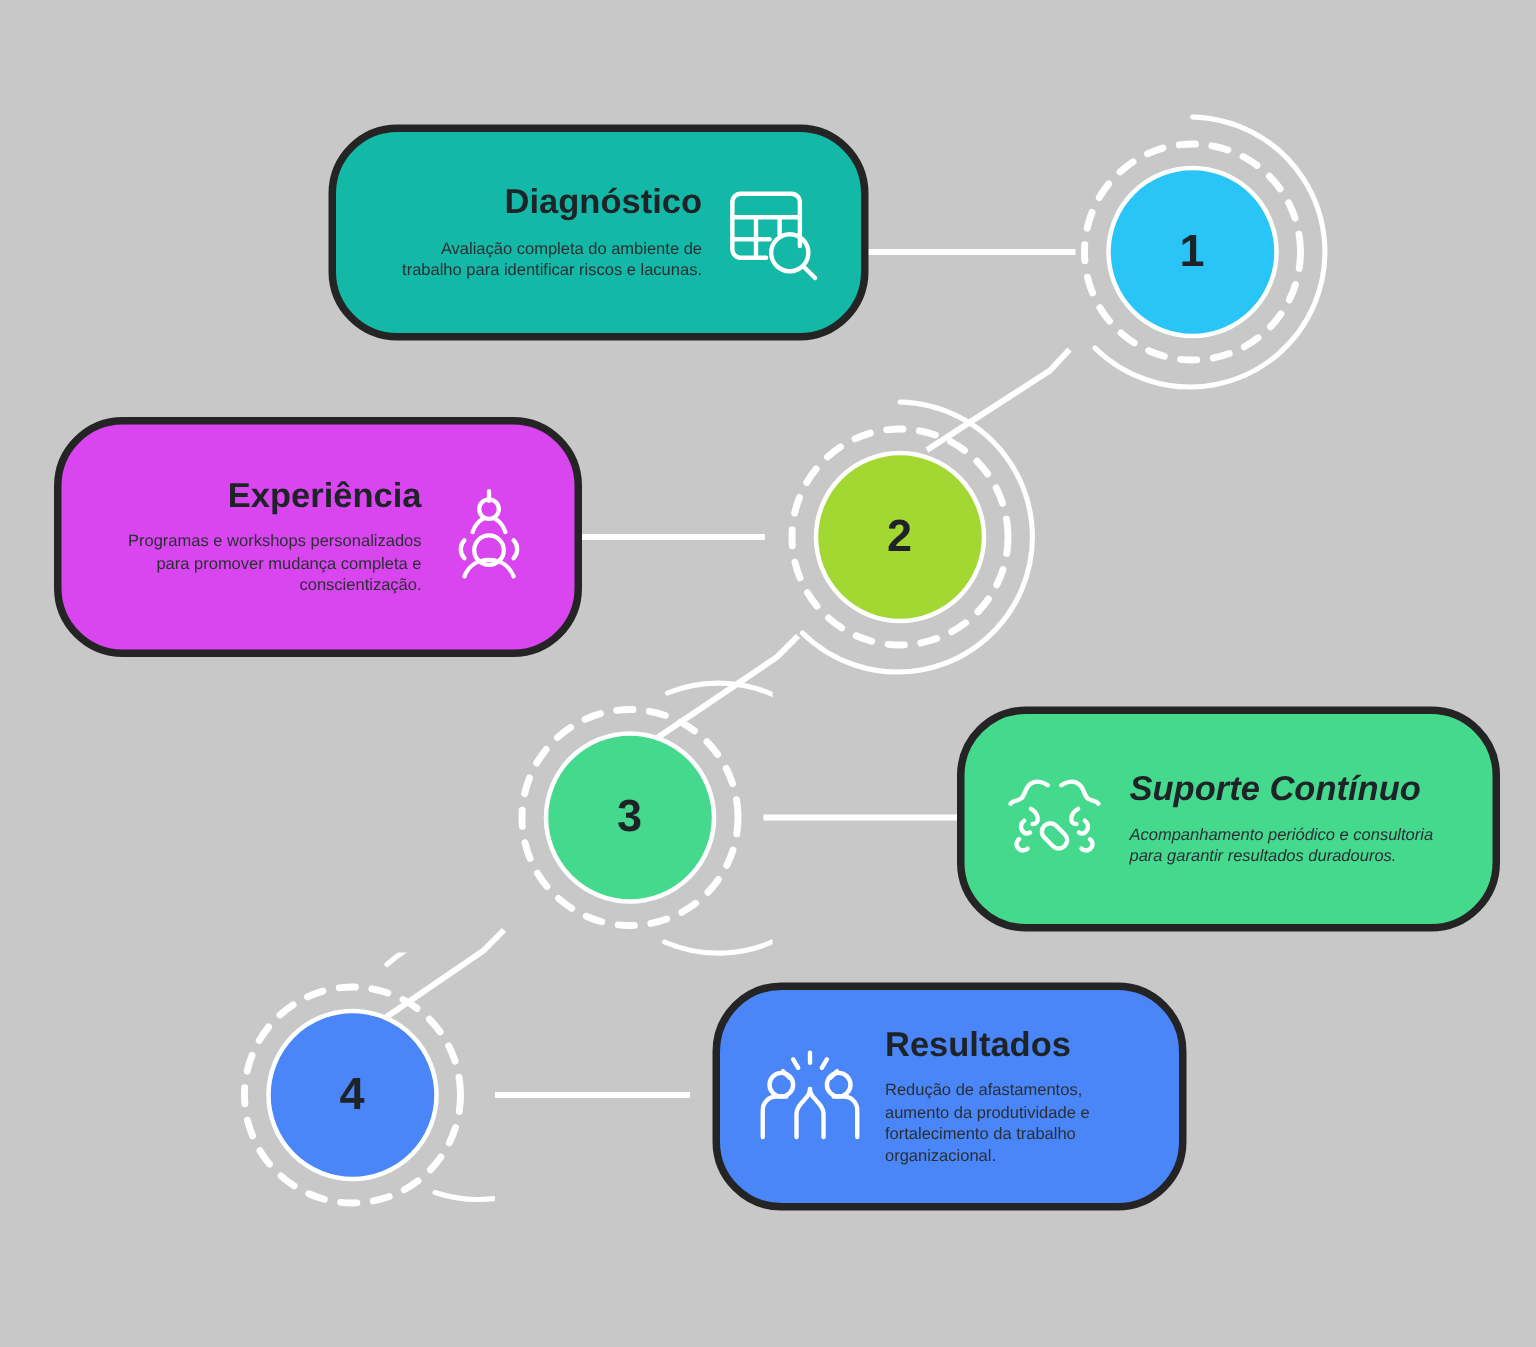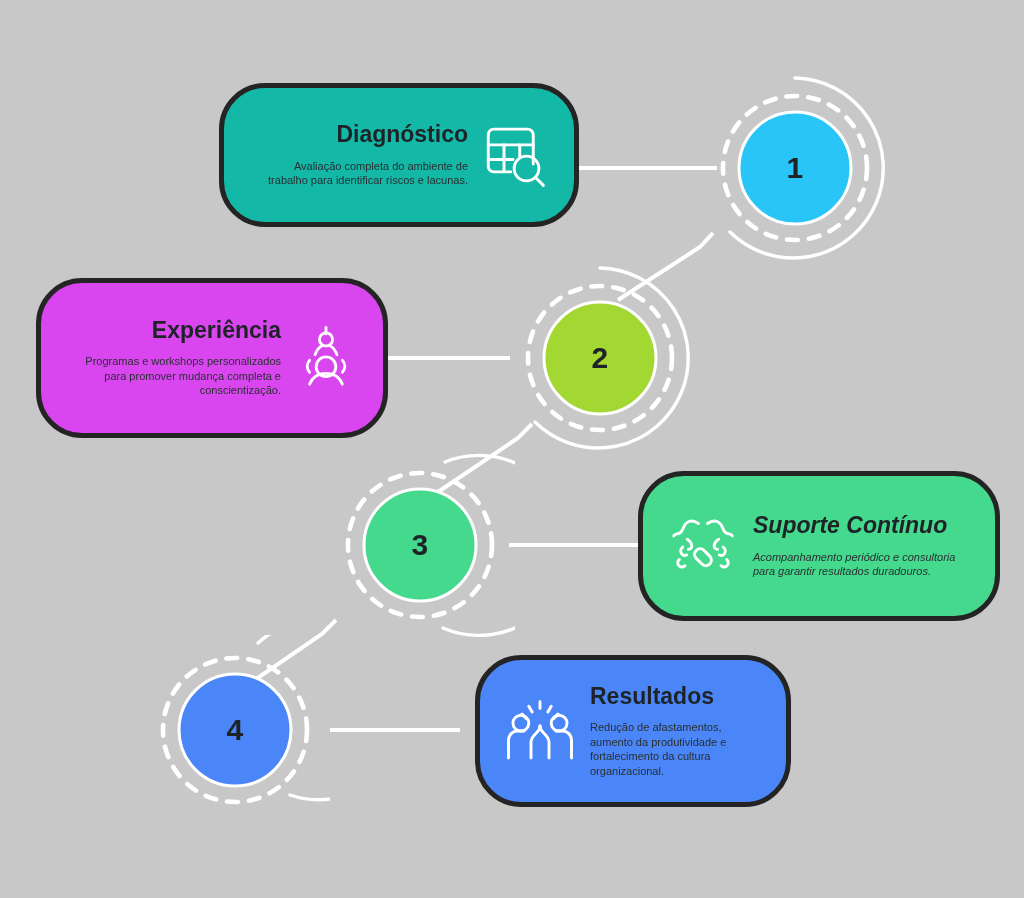"Redução de afastamentos, aumento da" div.card-desc { text: cultura -> trabalho }
